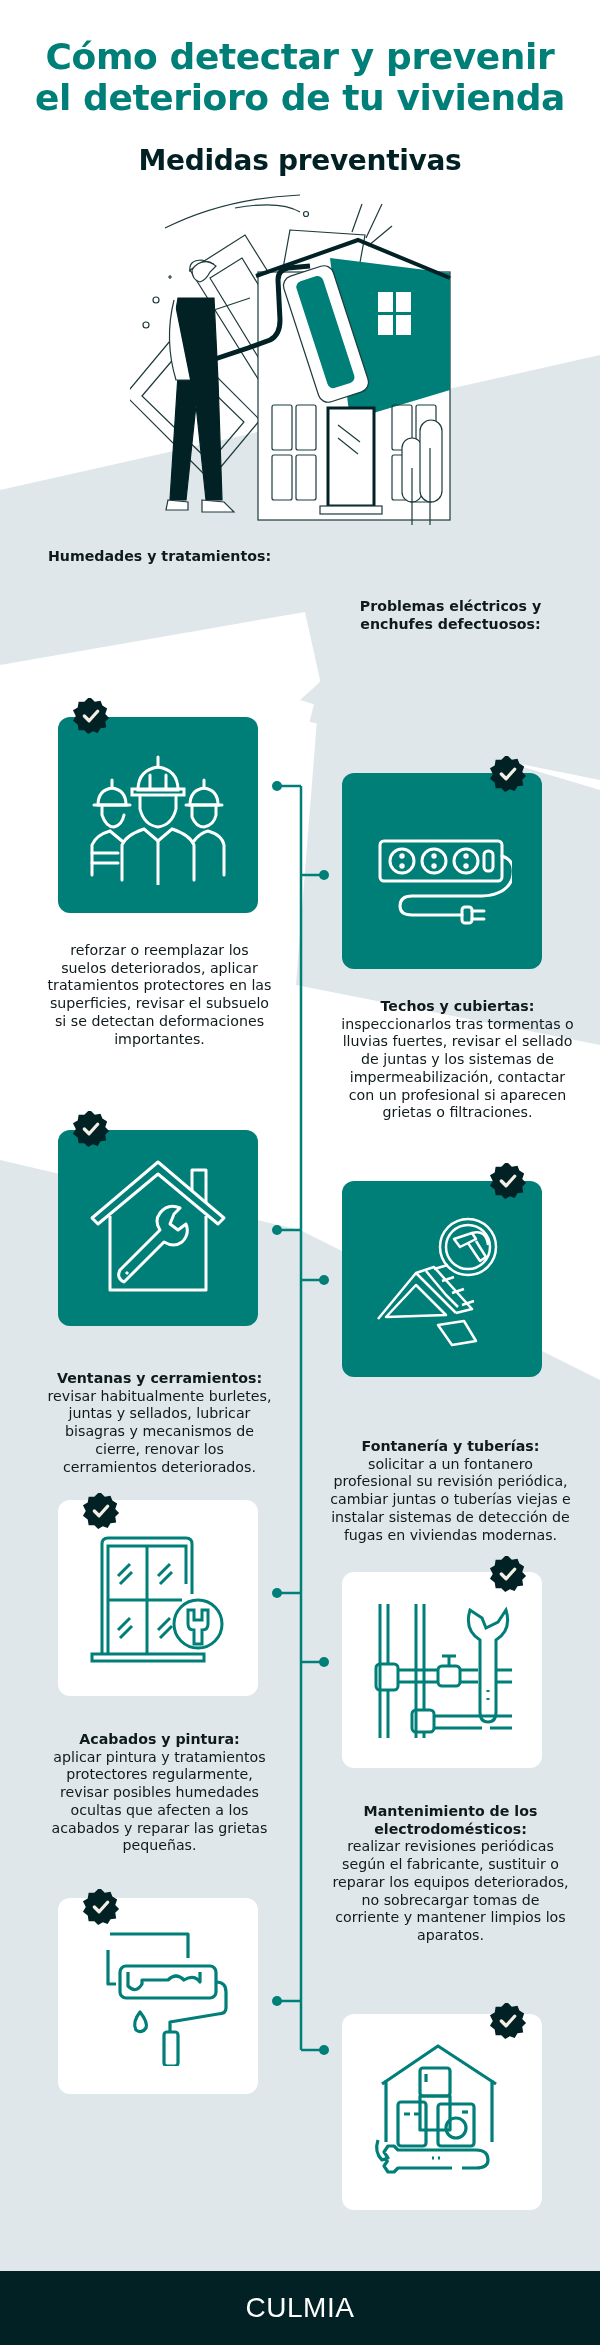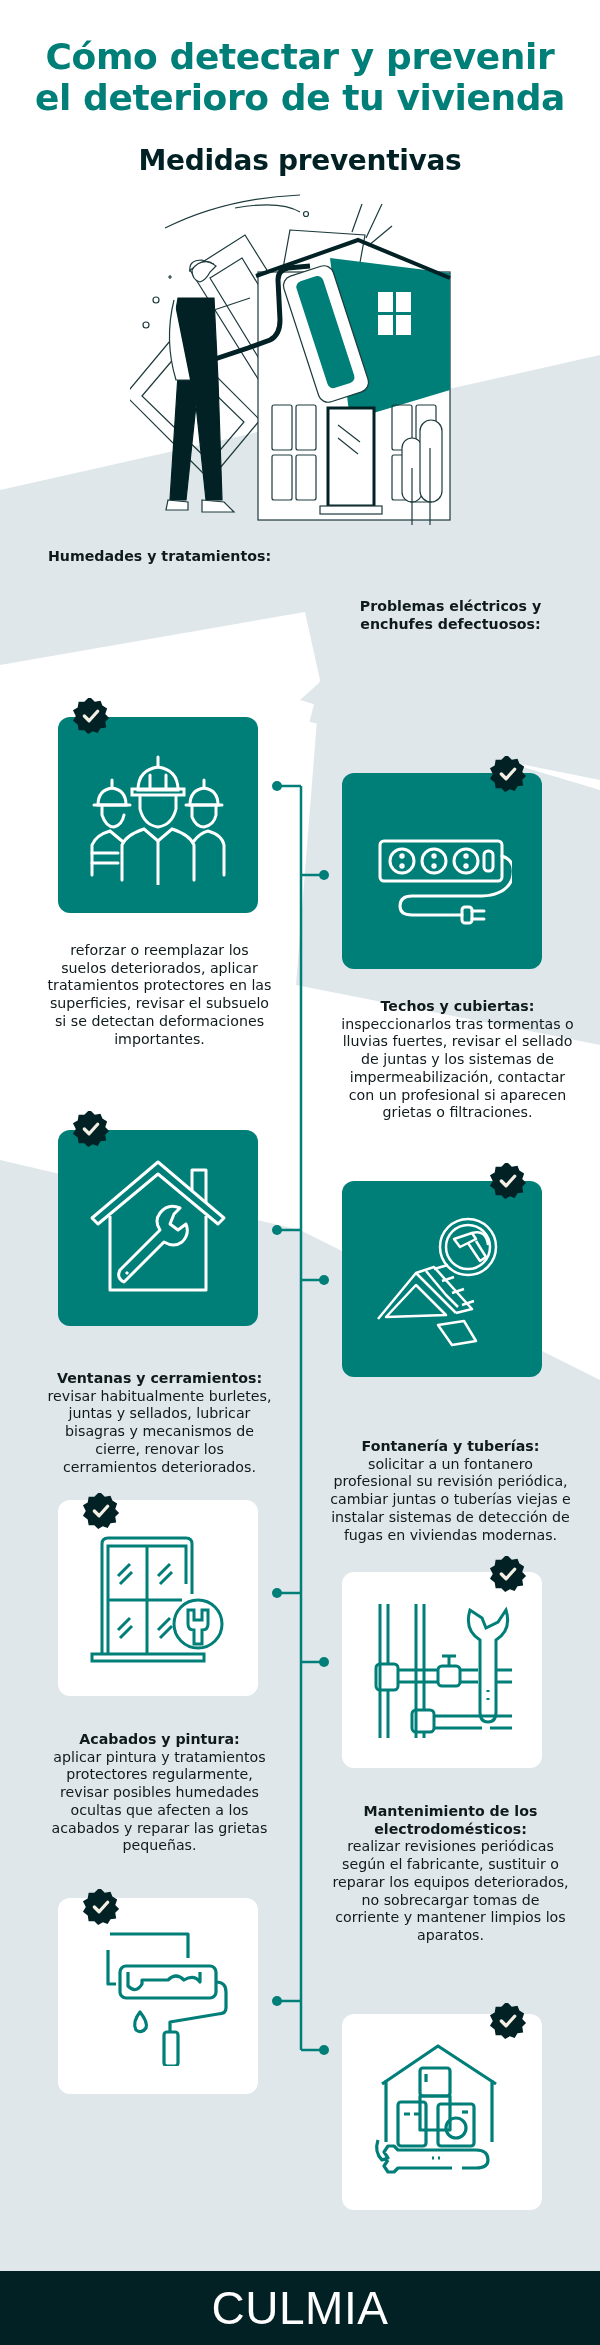"CULMIA" .footer span { font-size: 46px -> 28px }
